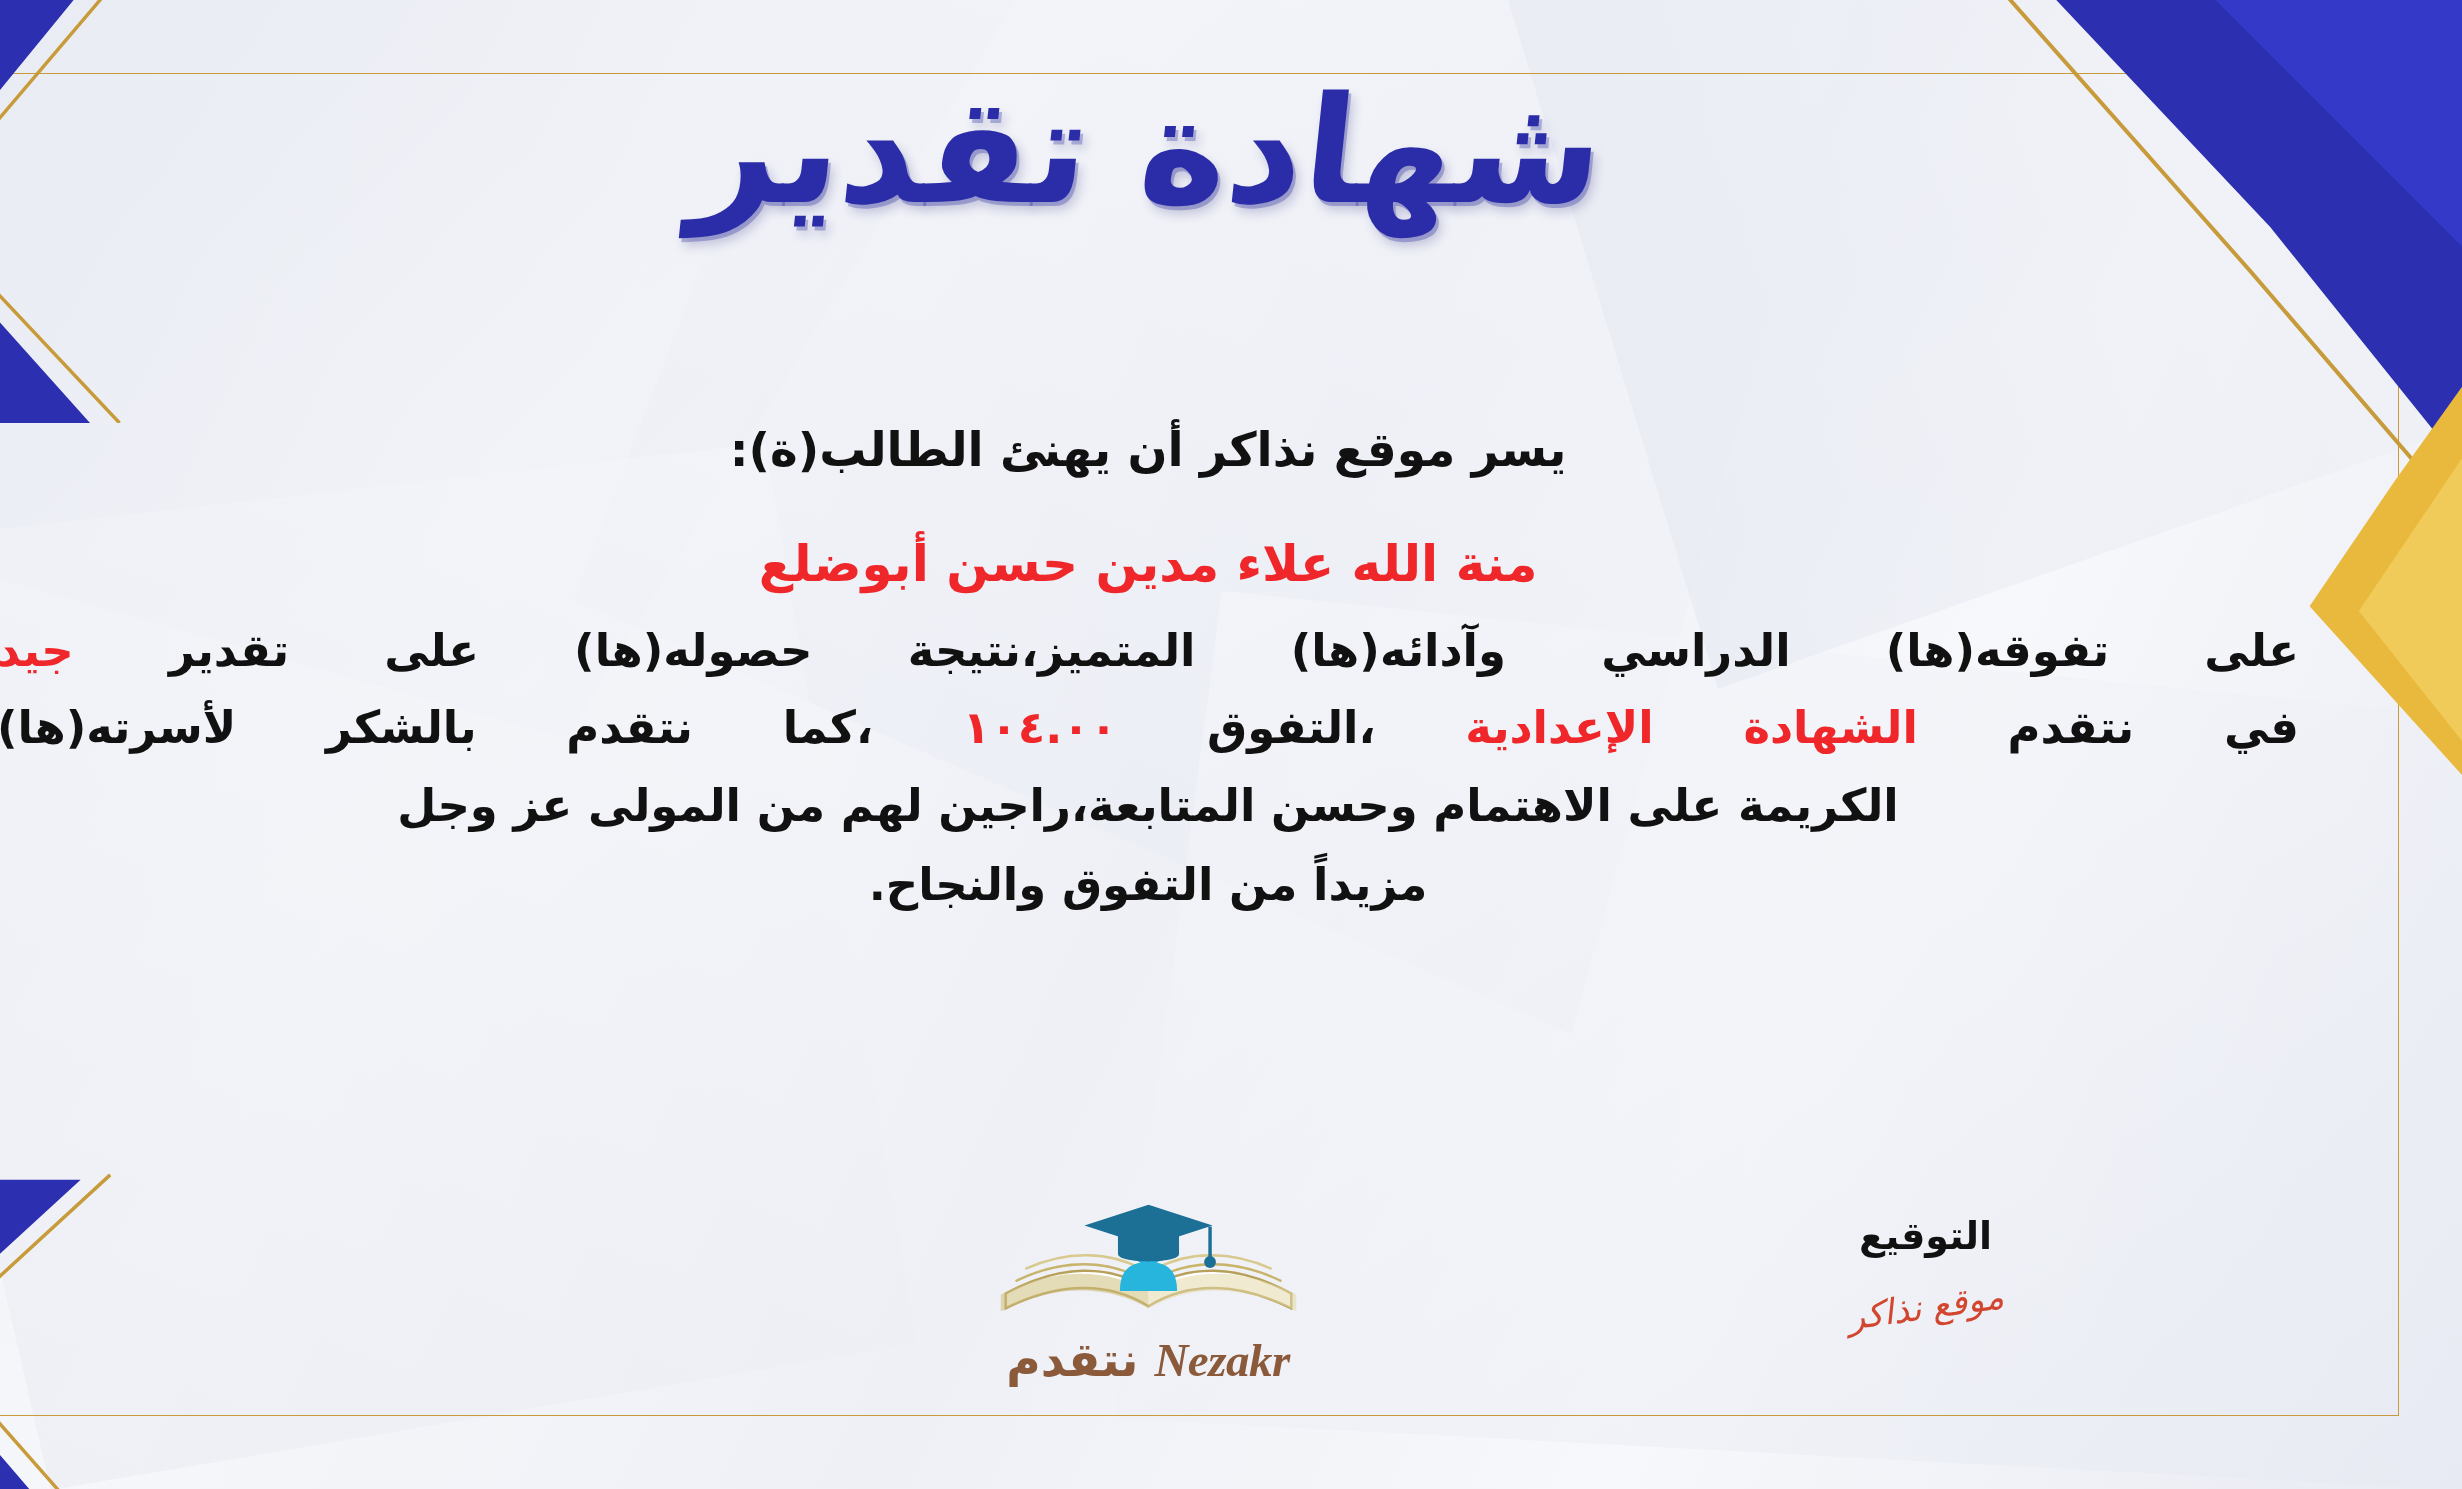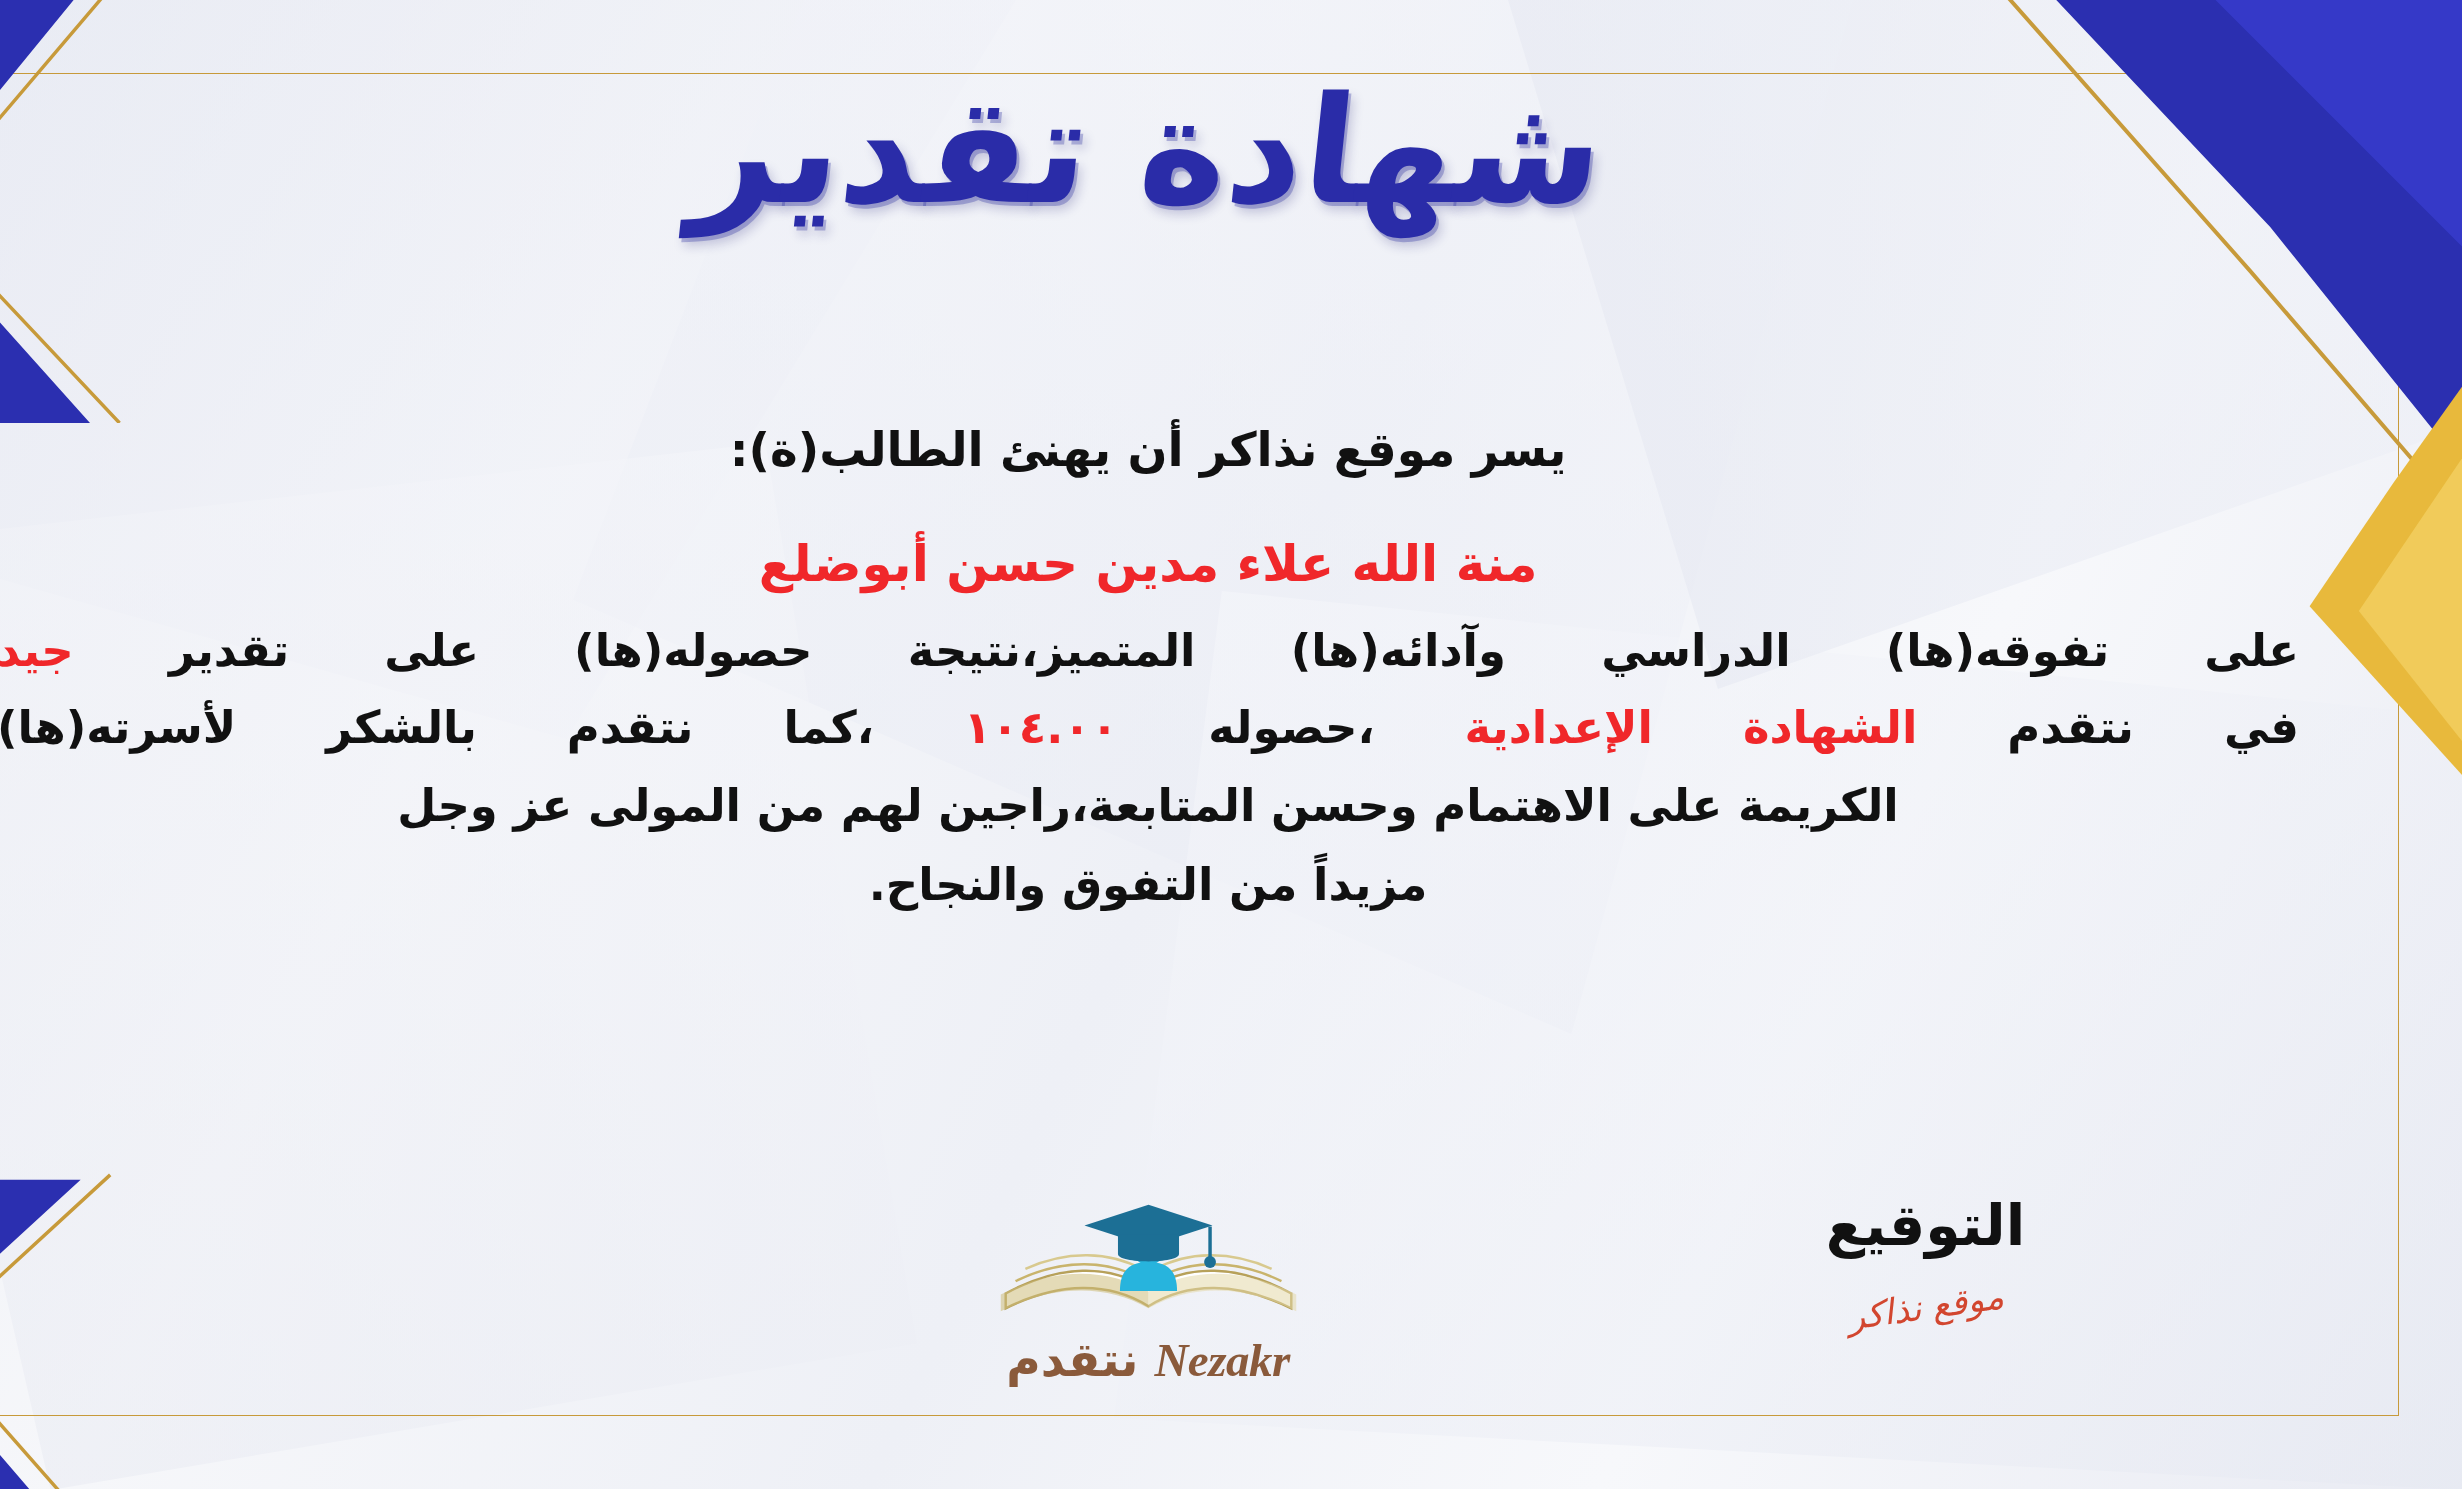"،حصوله" span { text: حصوله -> التفوق }
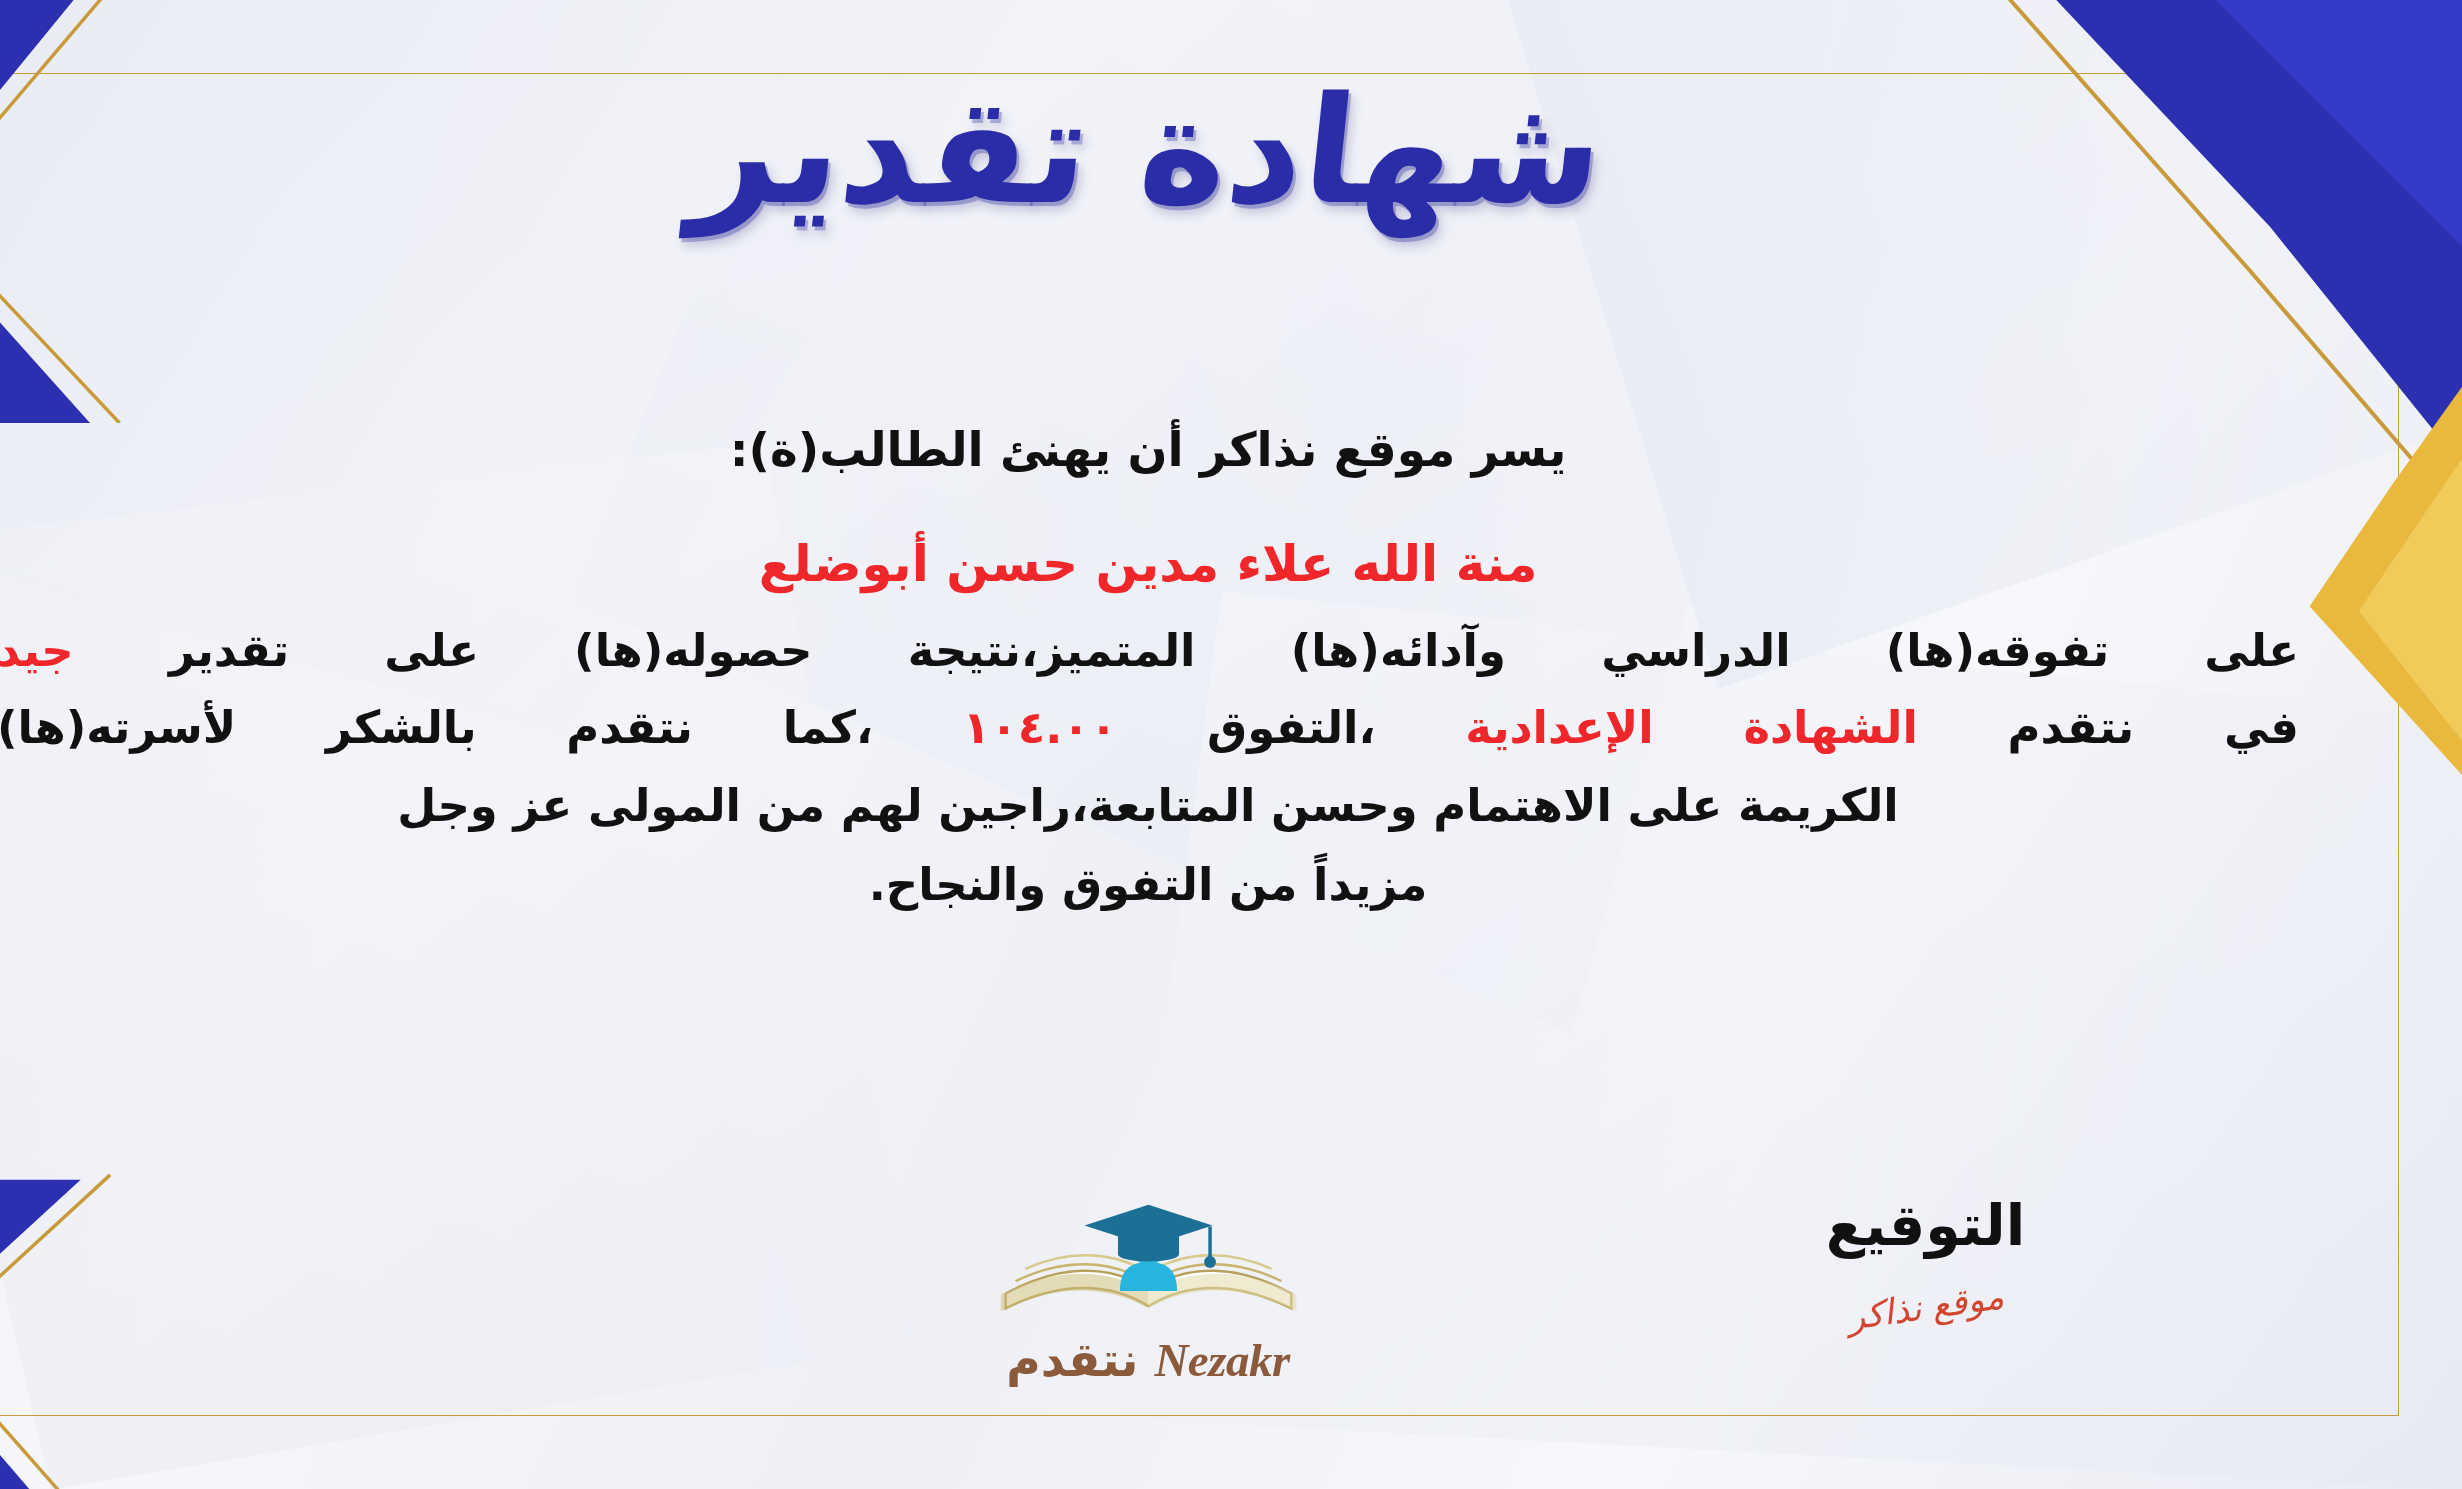"التوقيع" .signature-label { font-size: 57px -> 38px }
